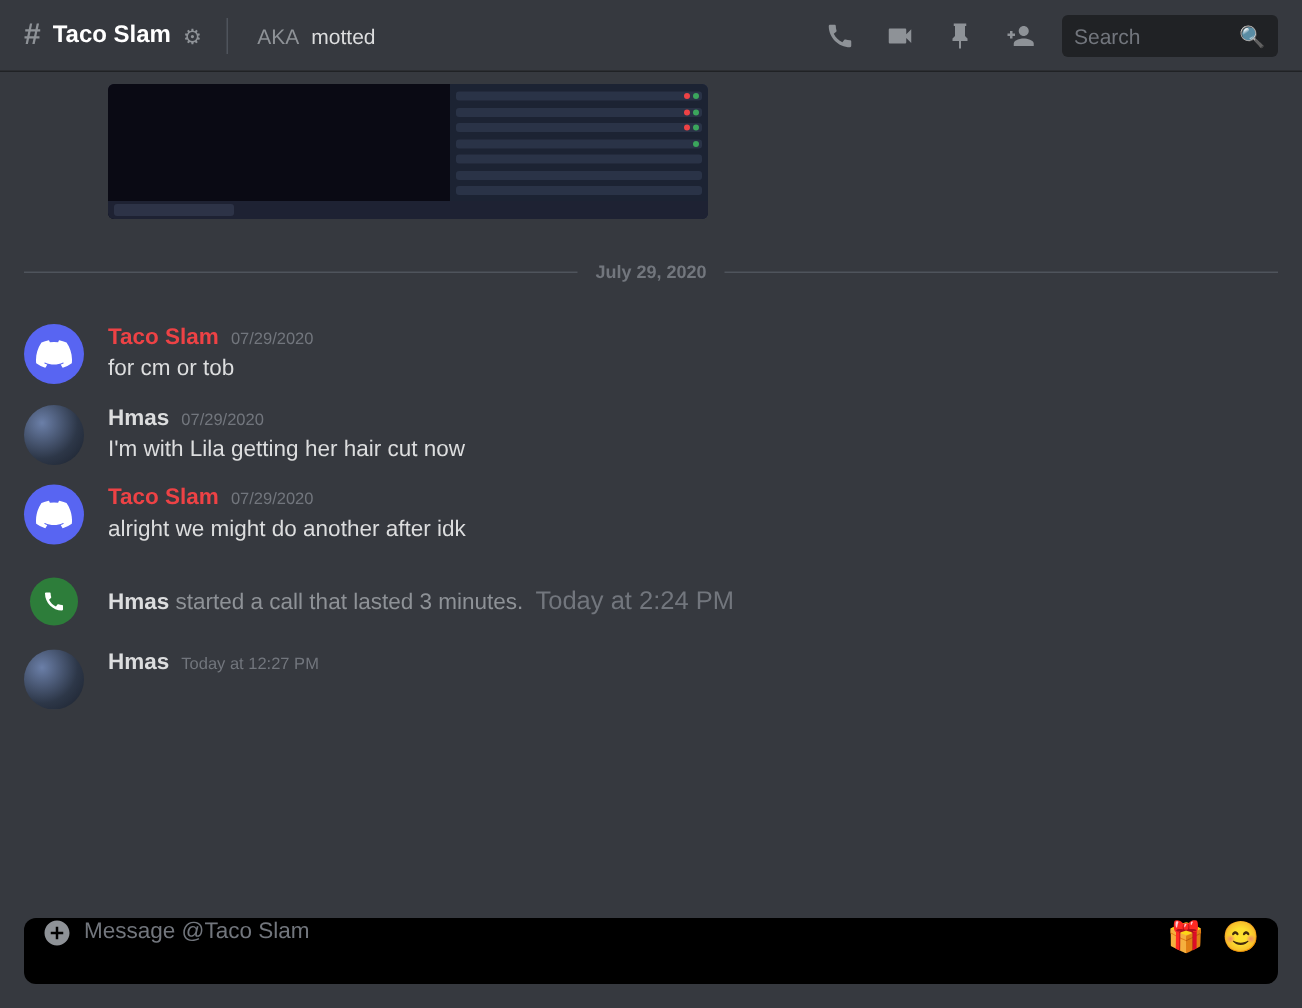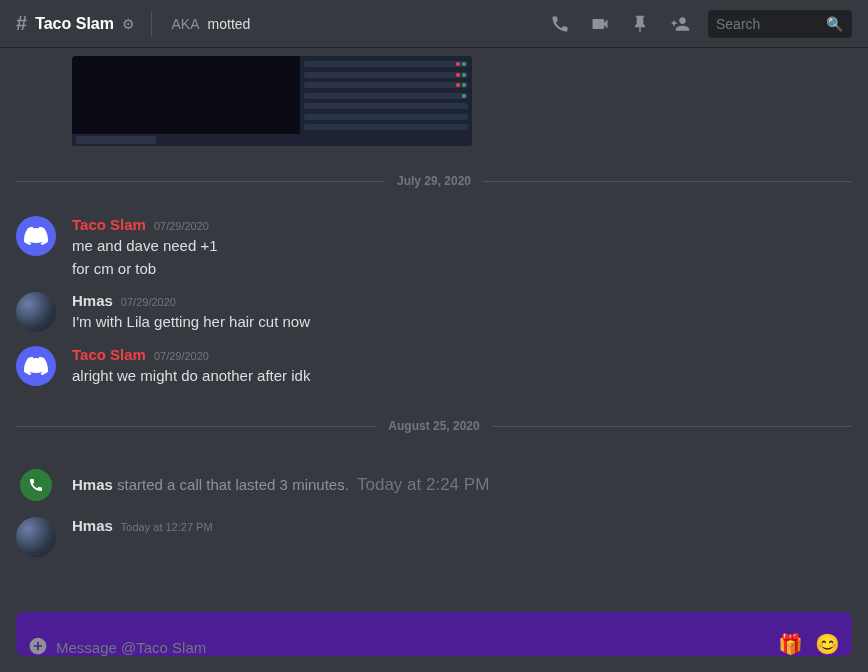"me and dave need +1" div.message-text { html: <div>me and dave need +1</div> -> none }
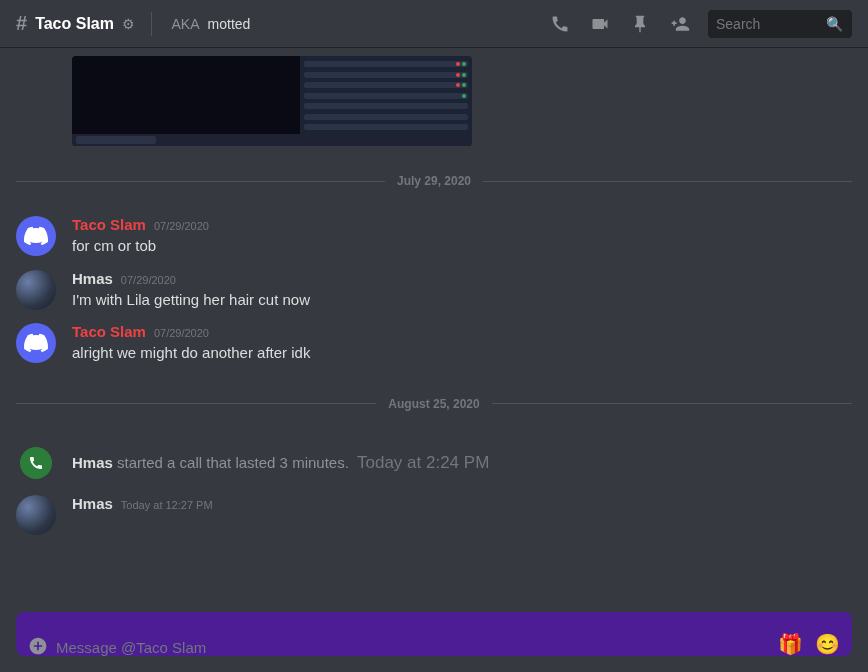"August 25, 2020" div.date-separator { html: <div> <div></div> <span>August 25, 2020</span> <div></div> </div> -> none }
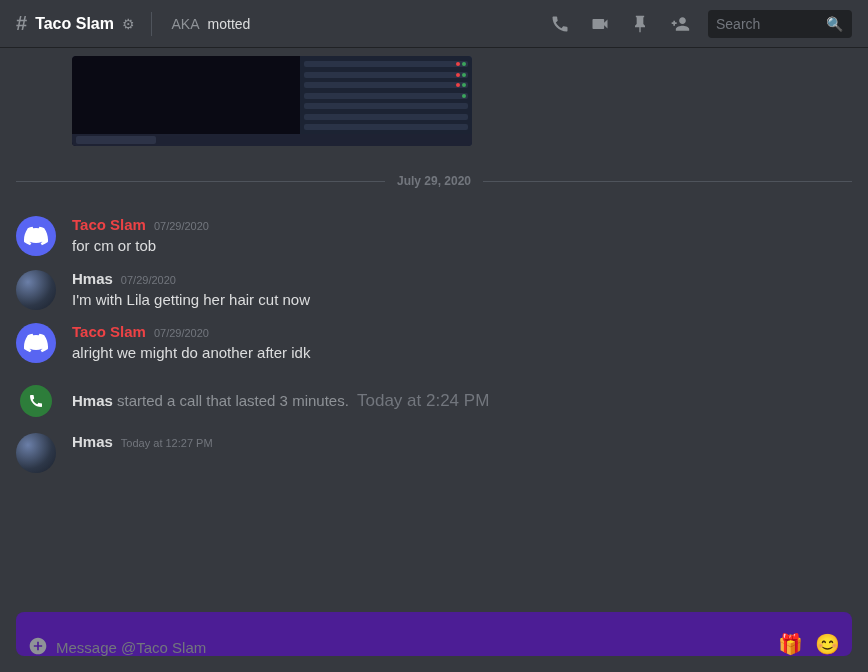"Message @Taco Slam" .message-input-wrap { align-items: flex-end -> flex-start; background: #4c1d95 -> #000000 }
